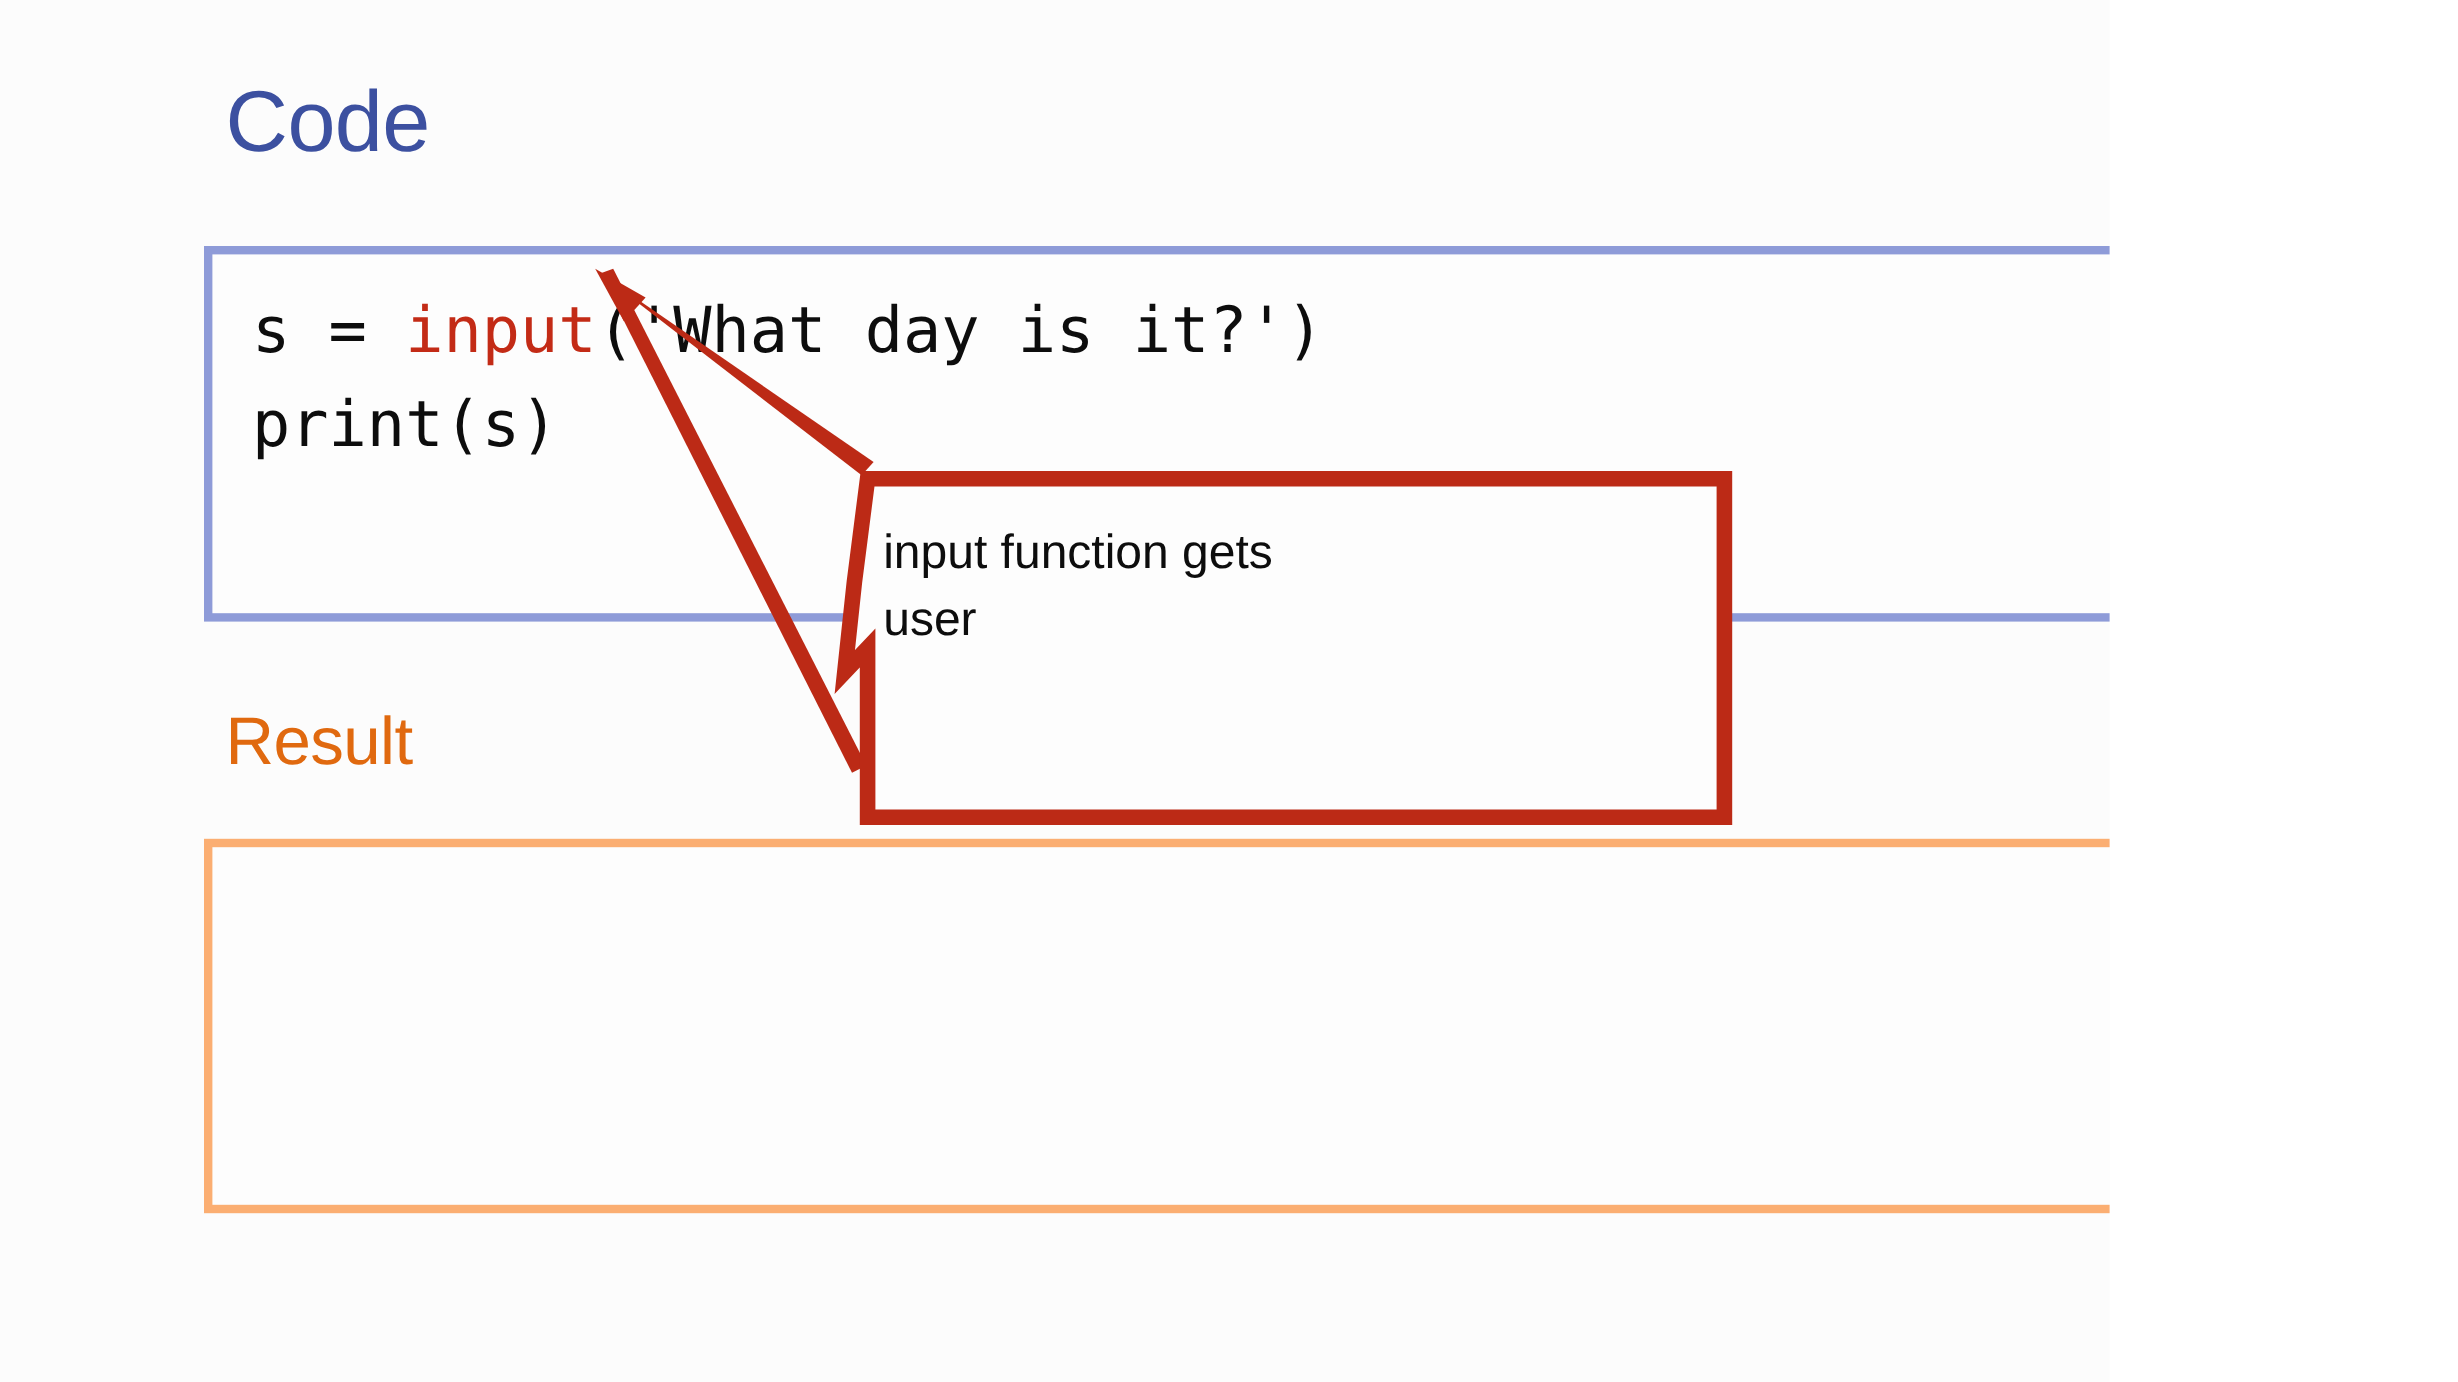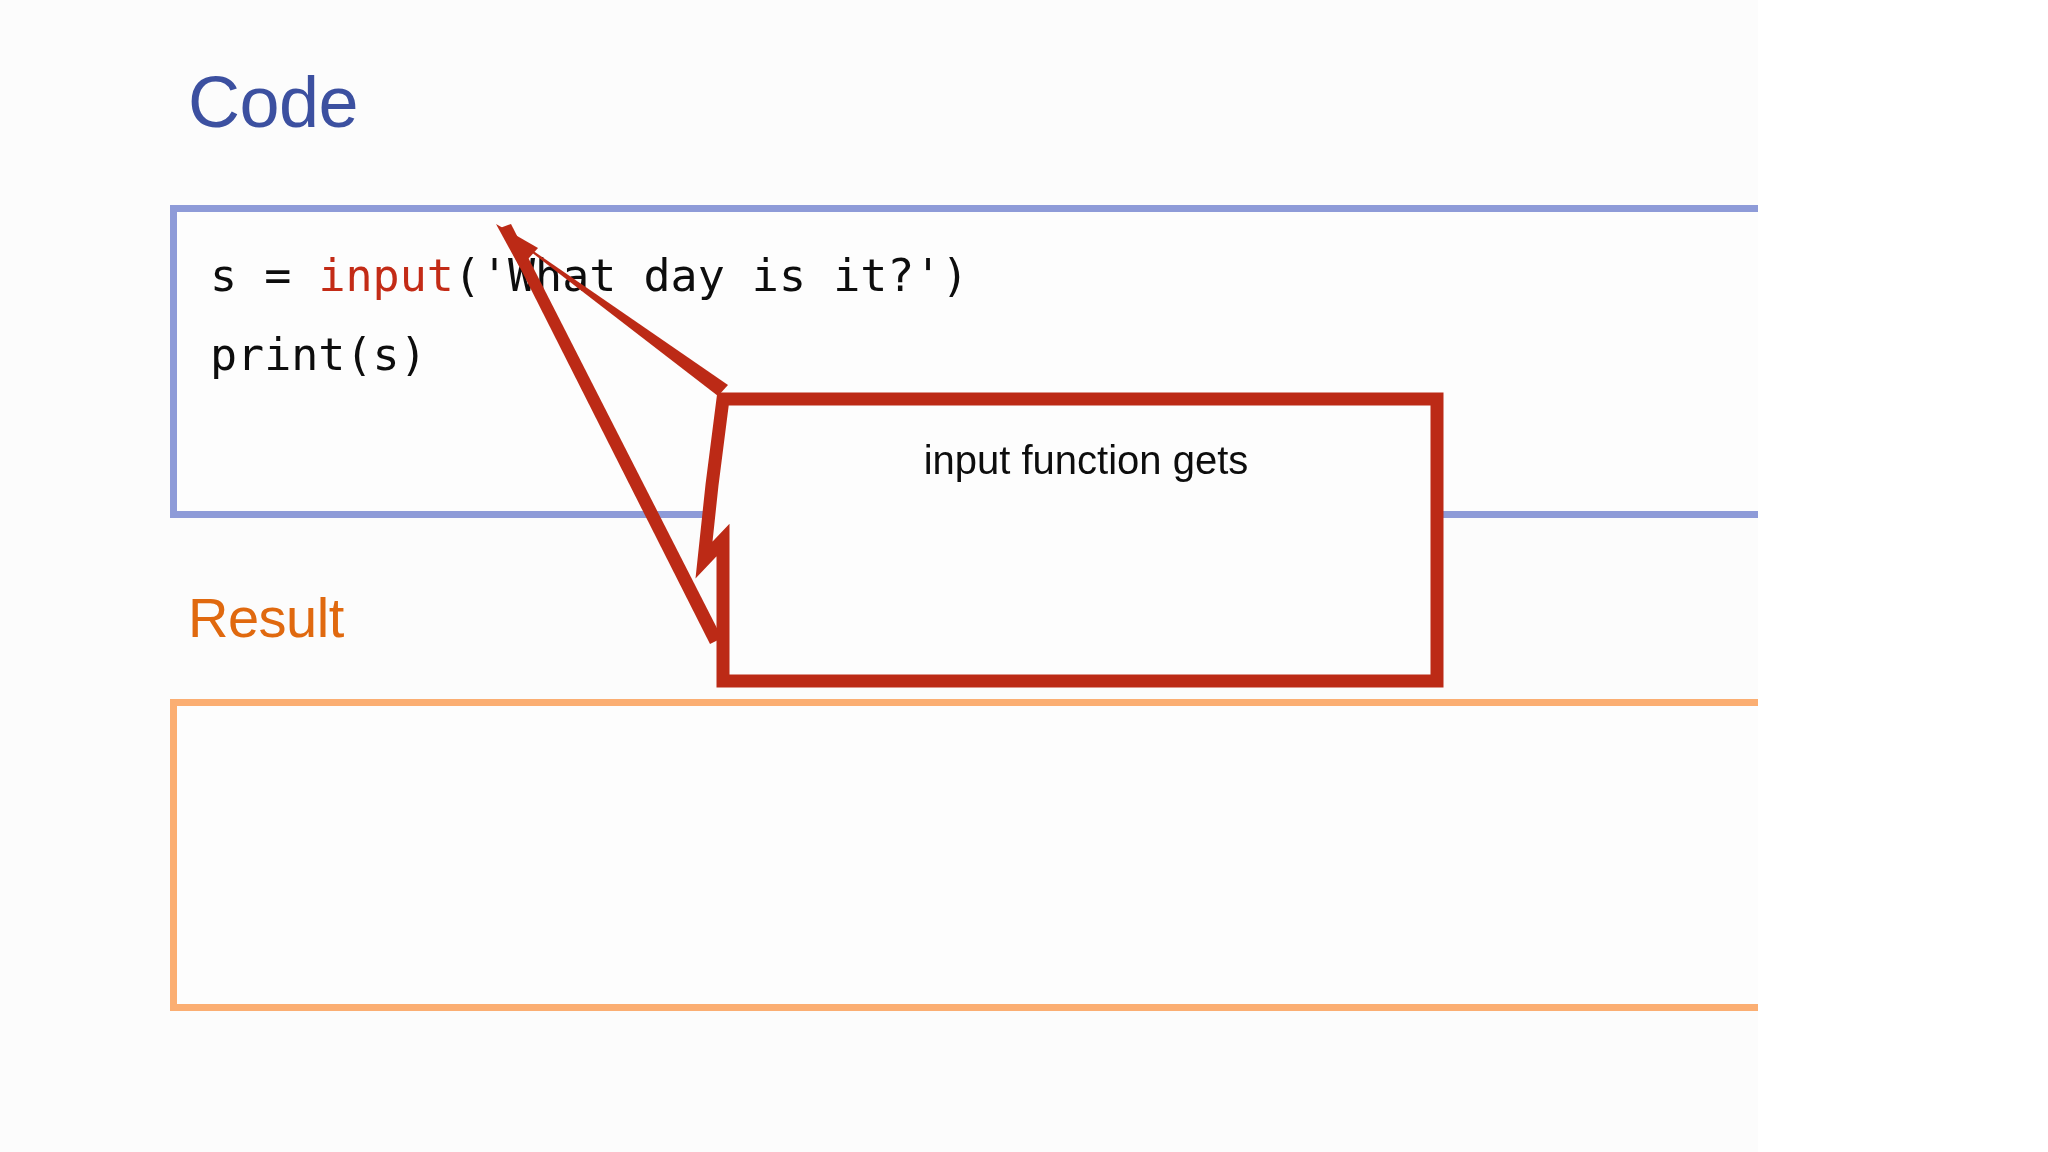"s = input('What day is" #code-text { font-size: 45px -> 53px }
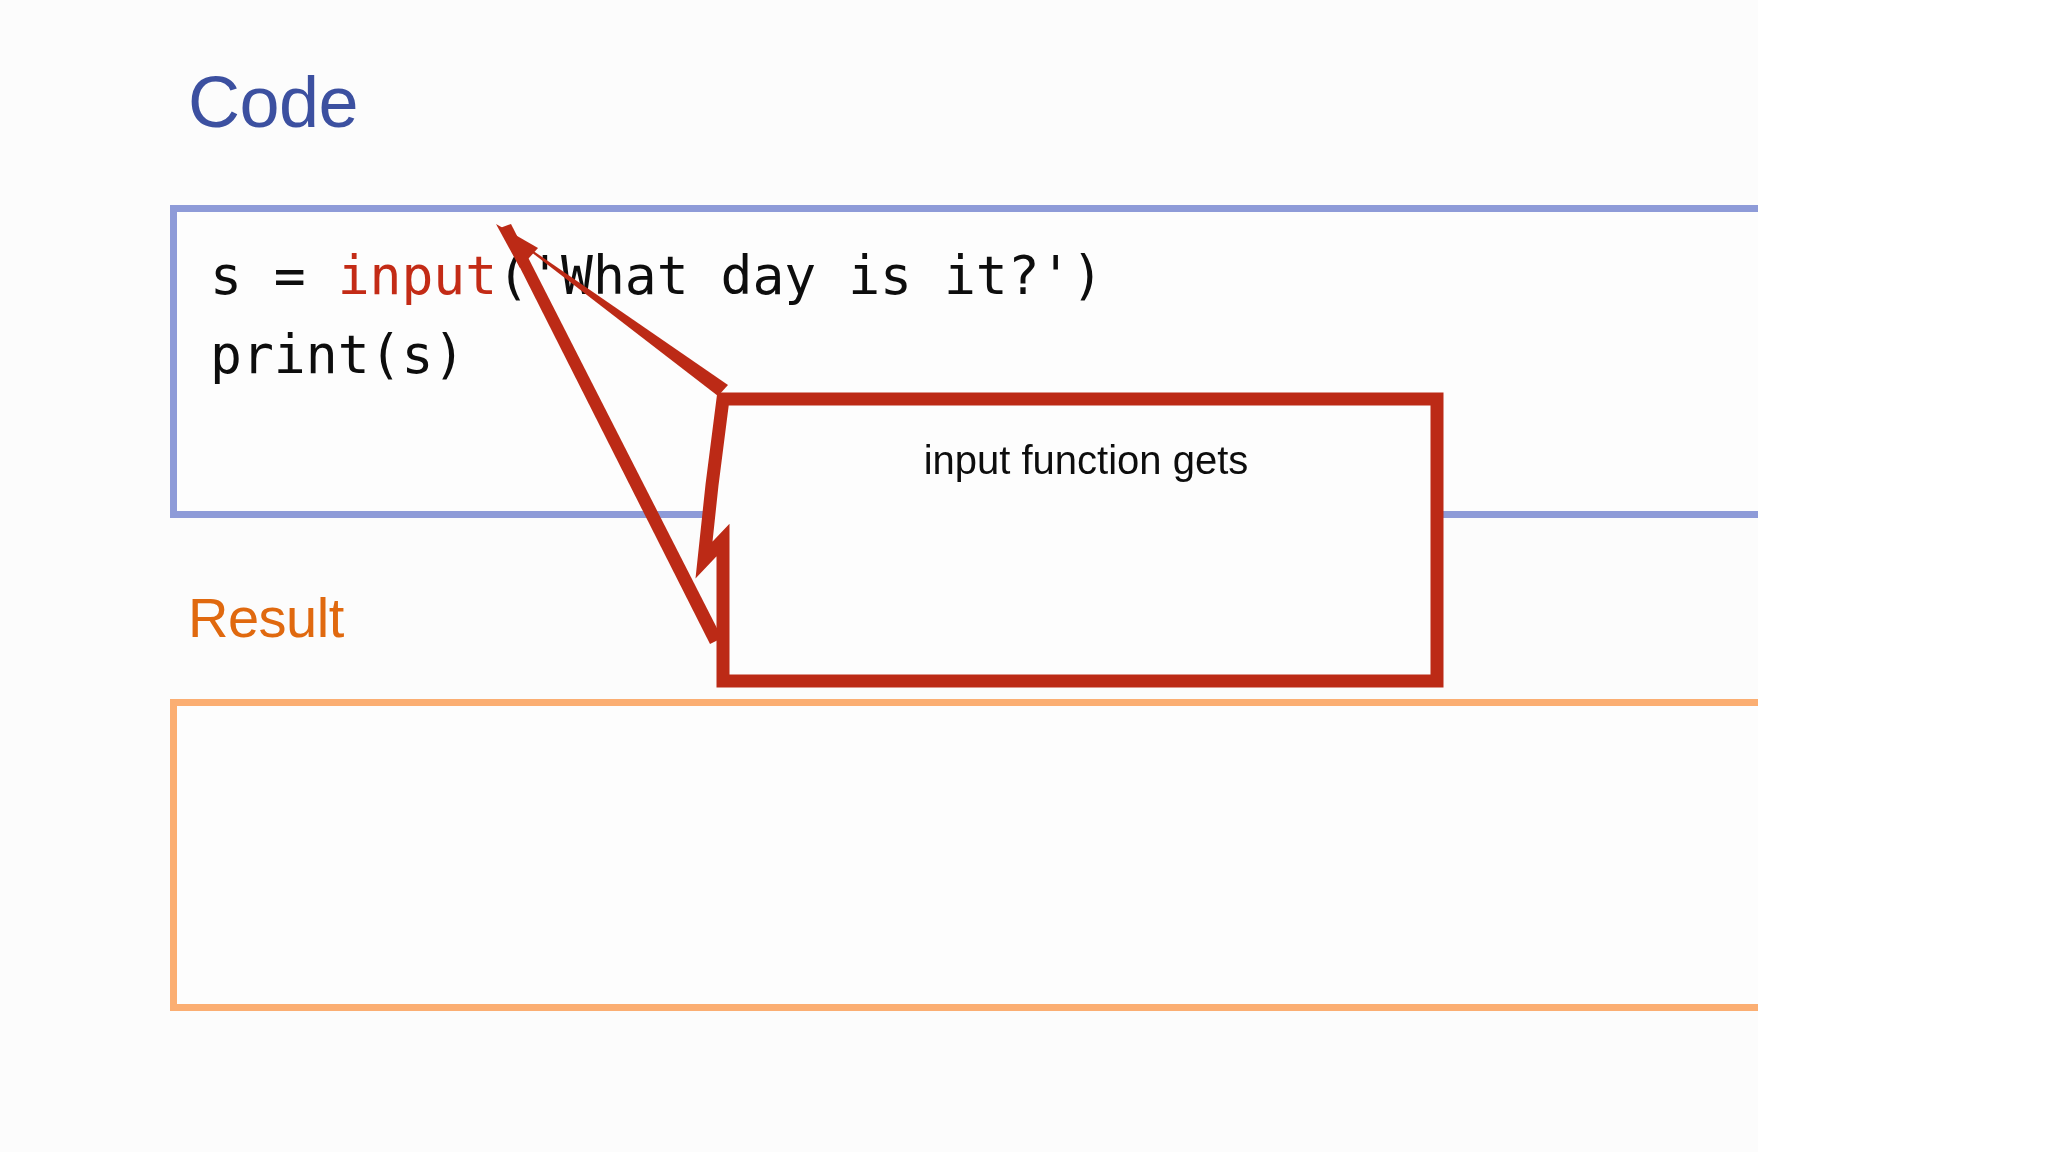"input function gets" #callout-text { text-align: center -> none }
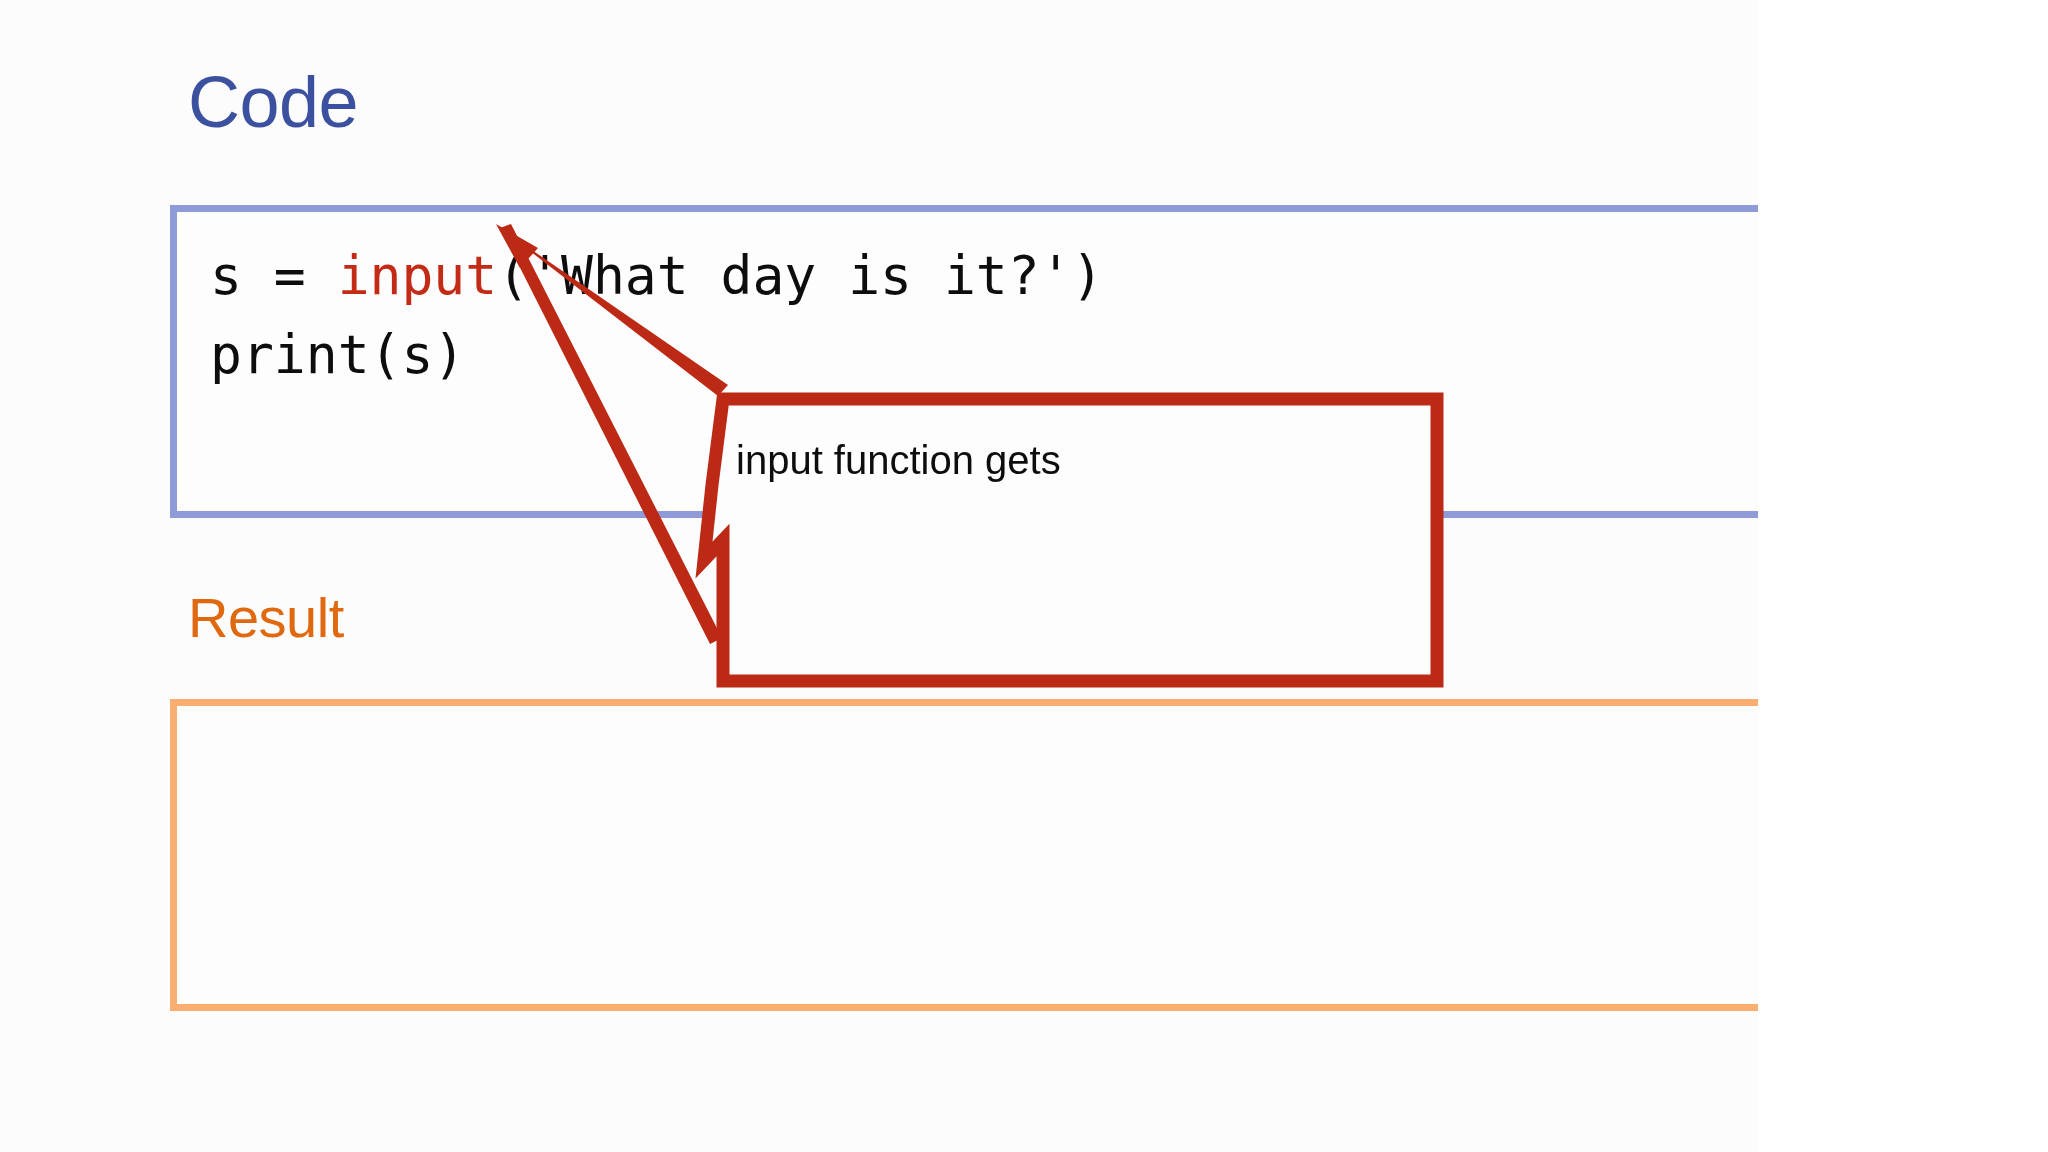"user" span.cl { html: none -> <span>user</span> }
